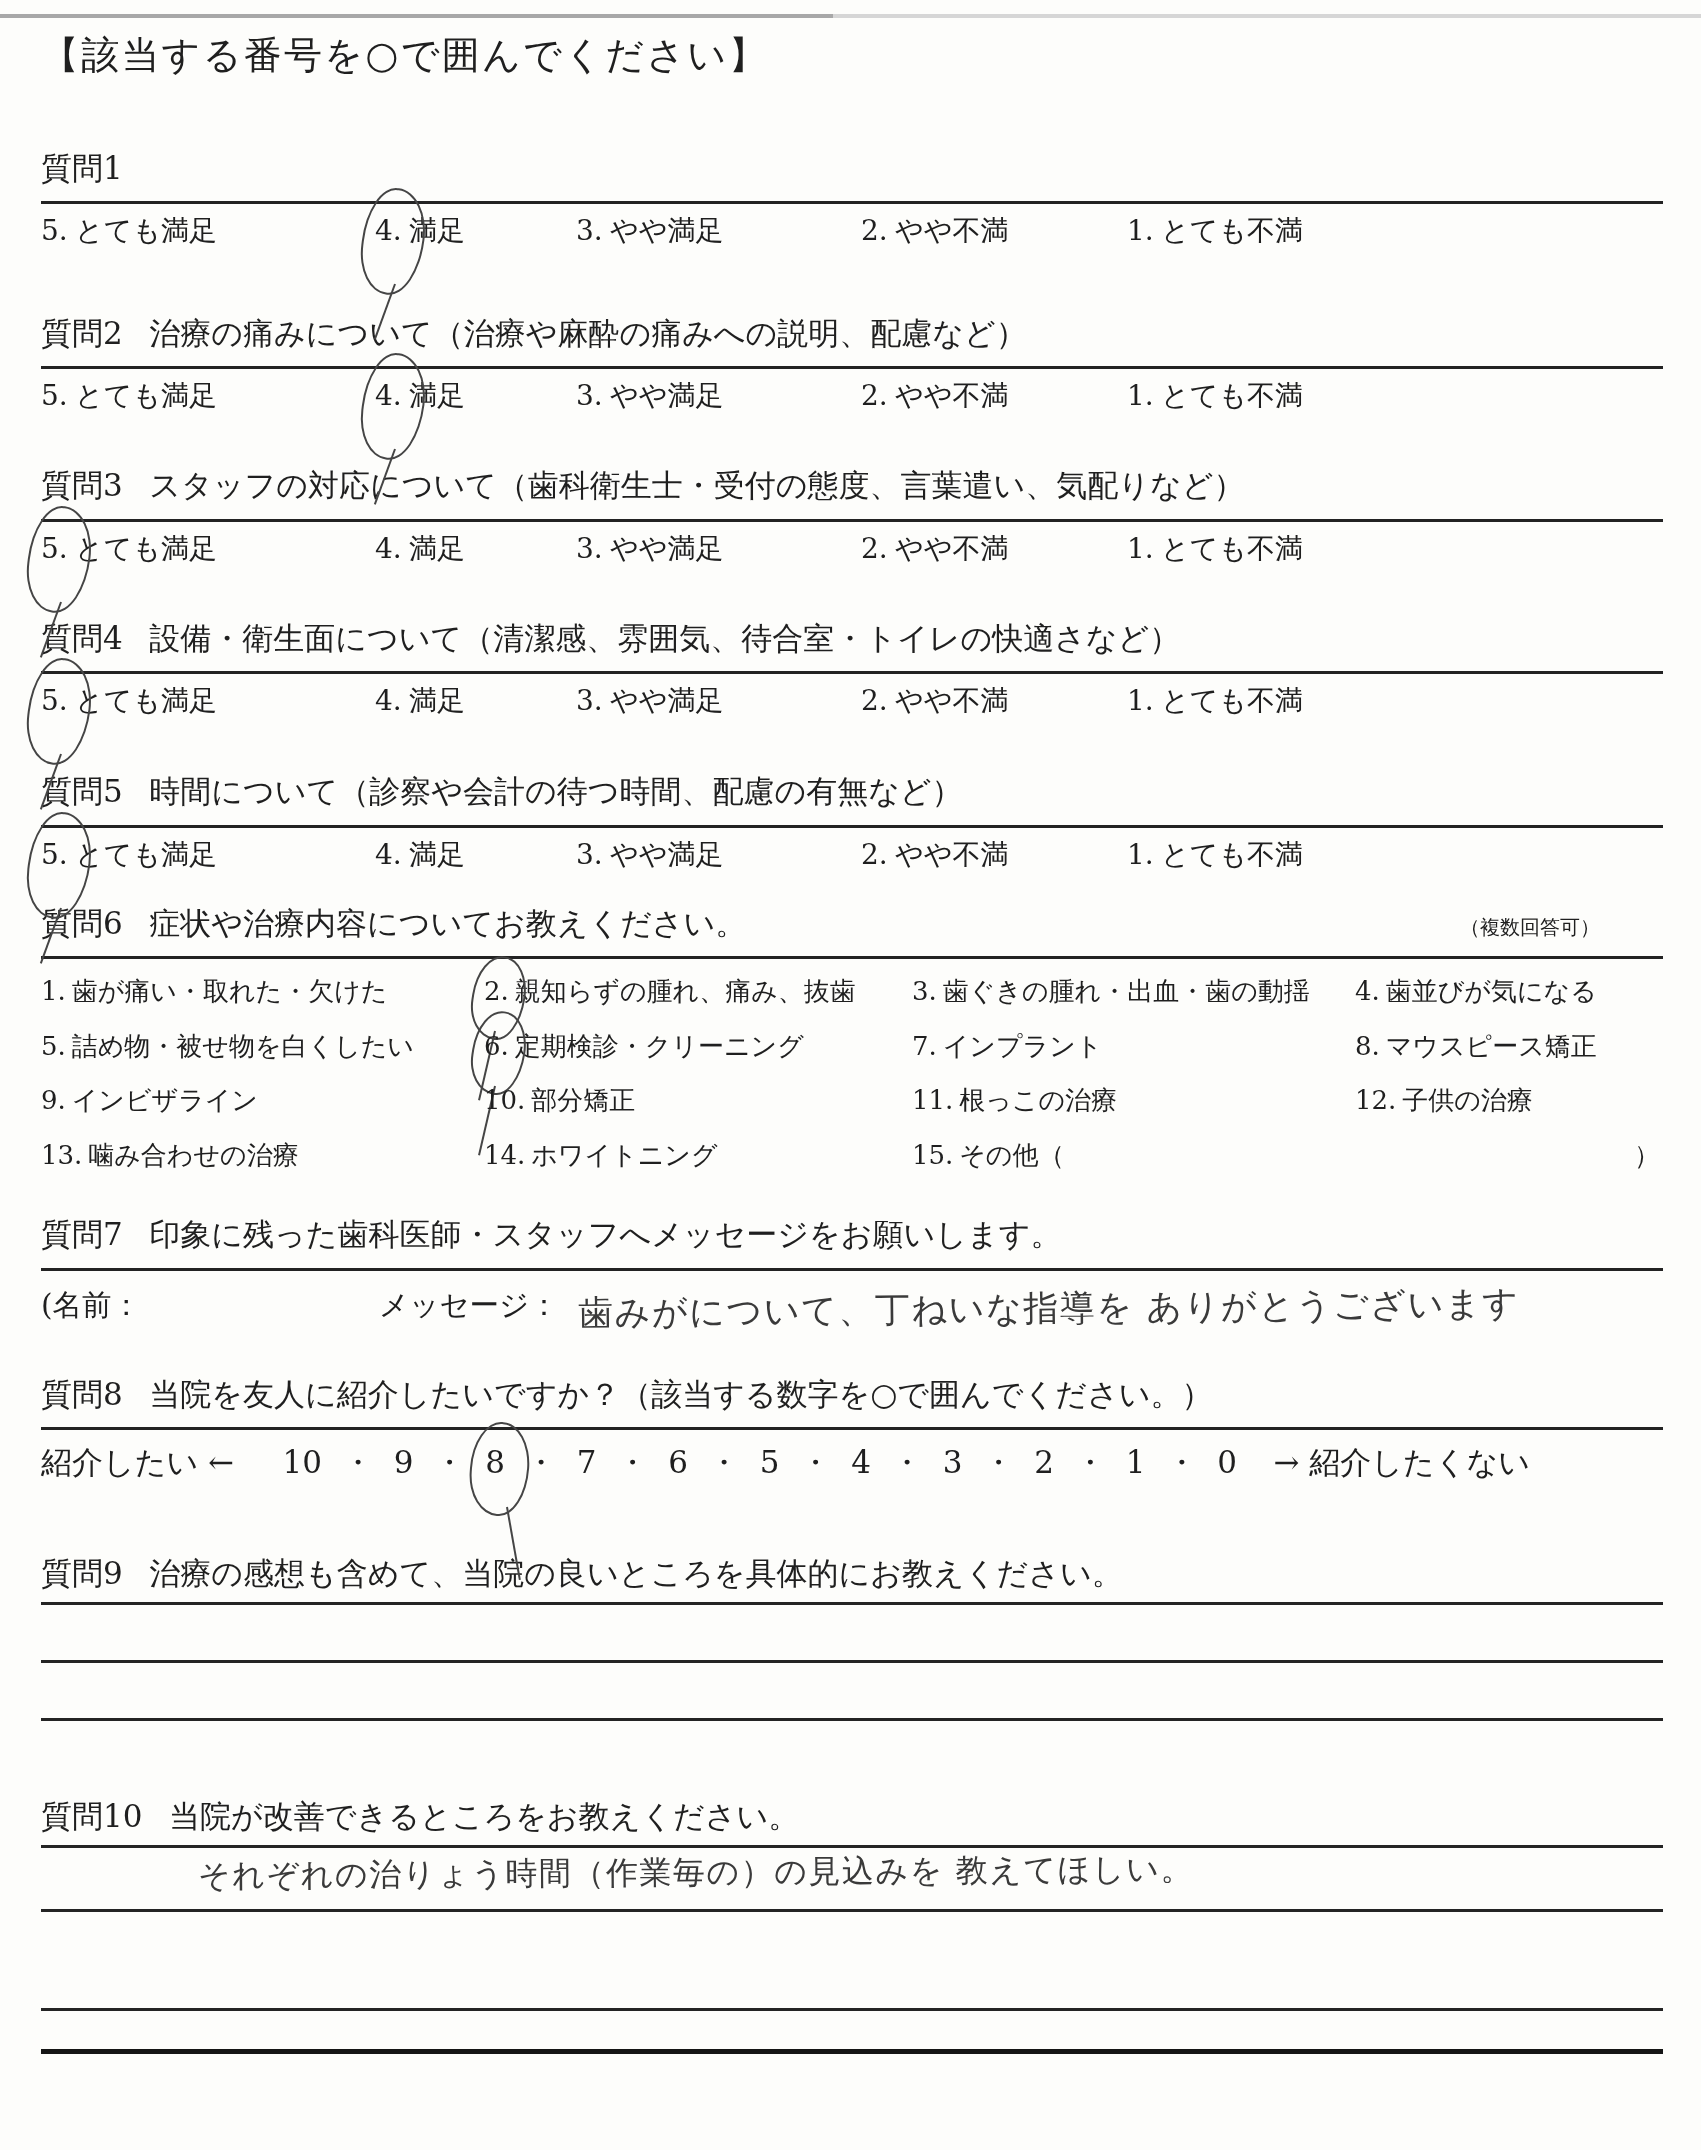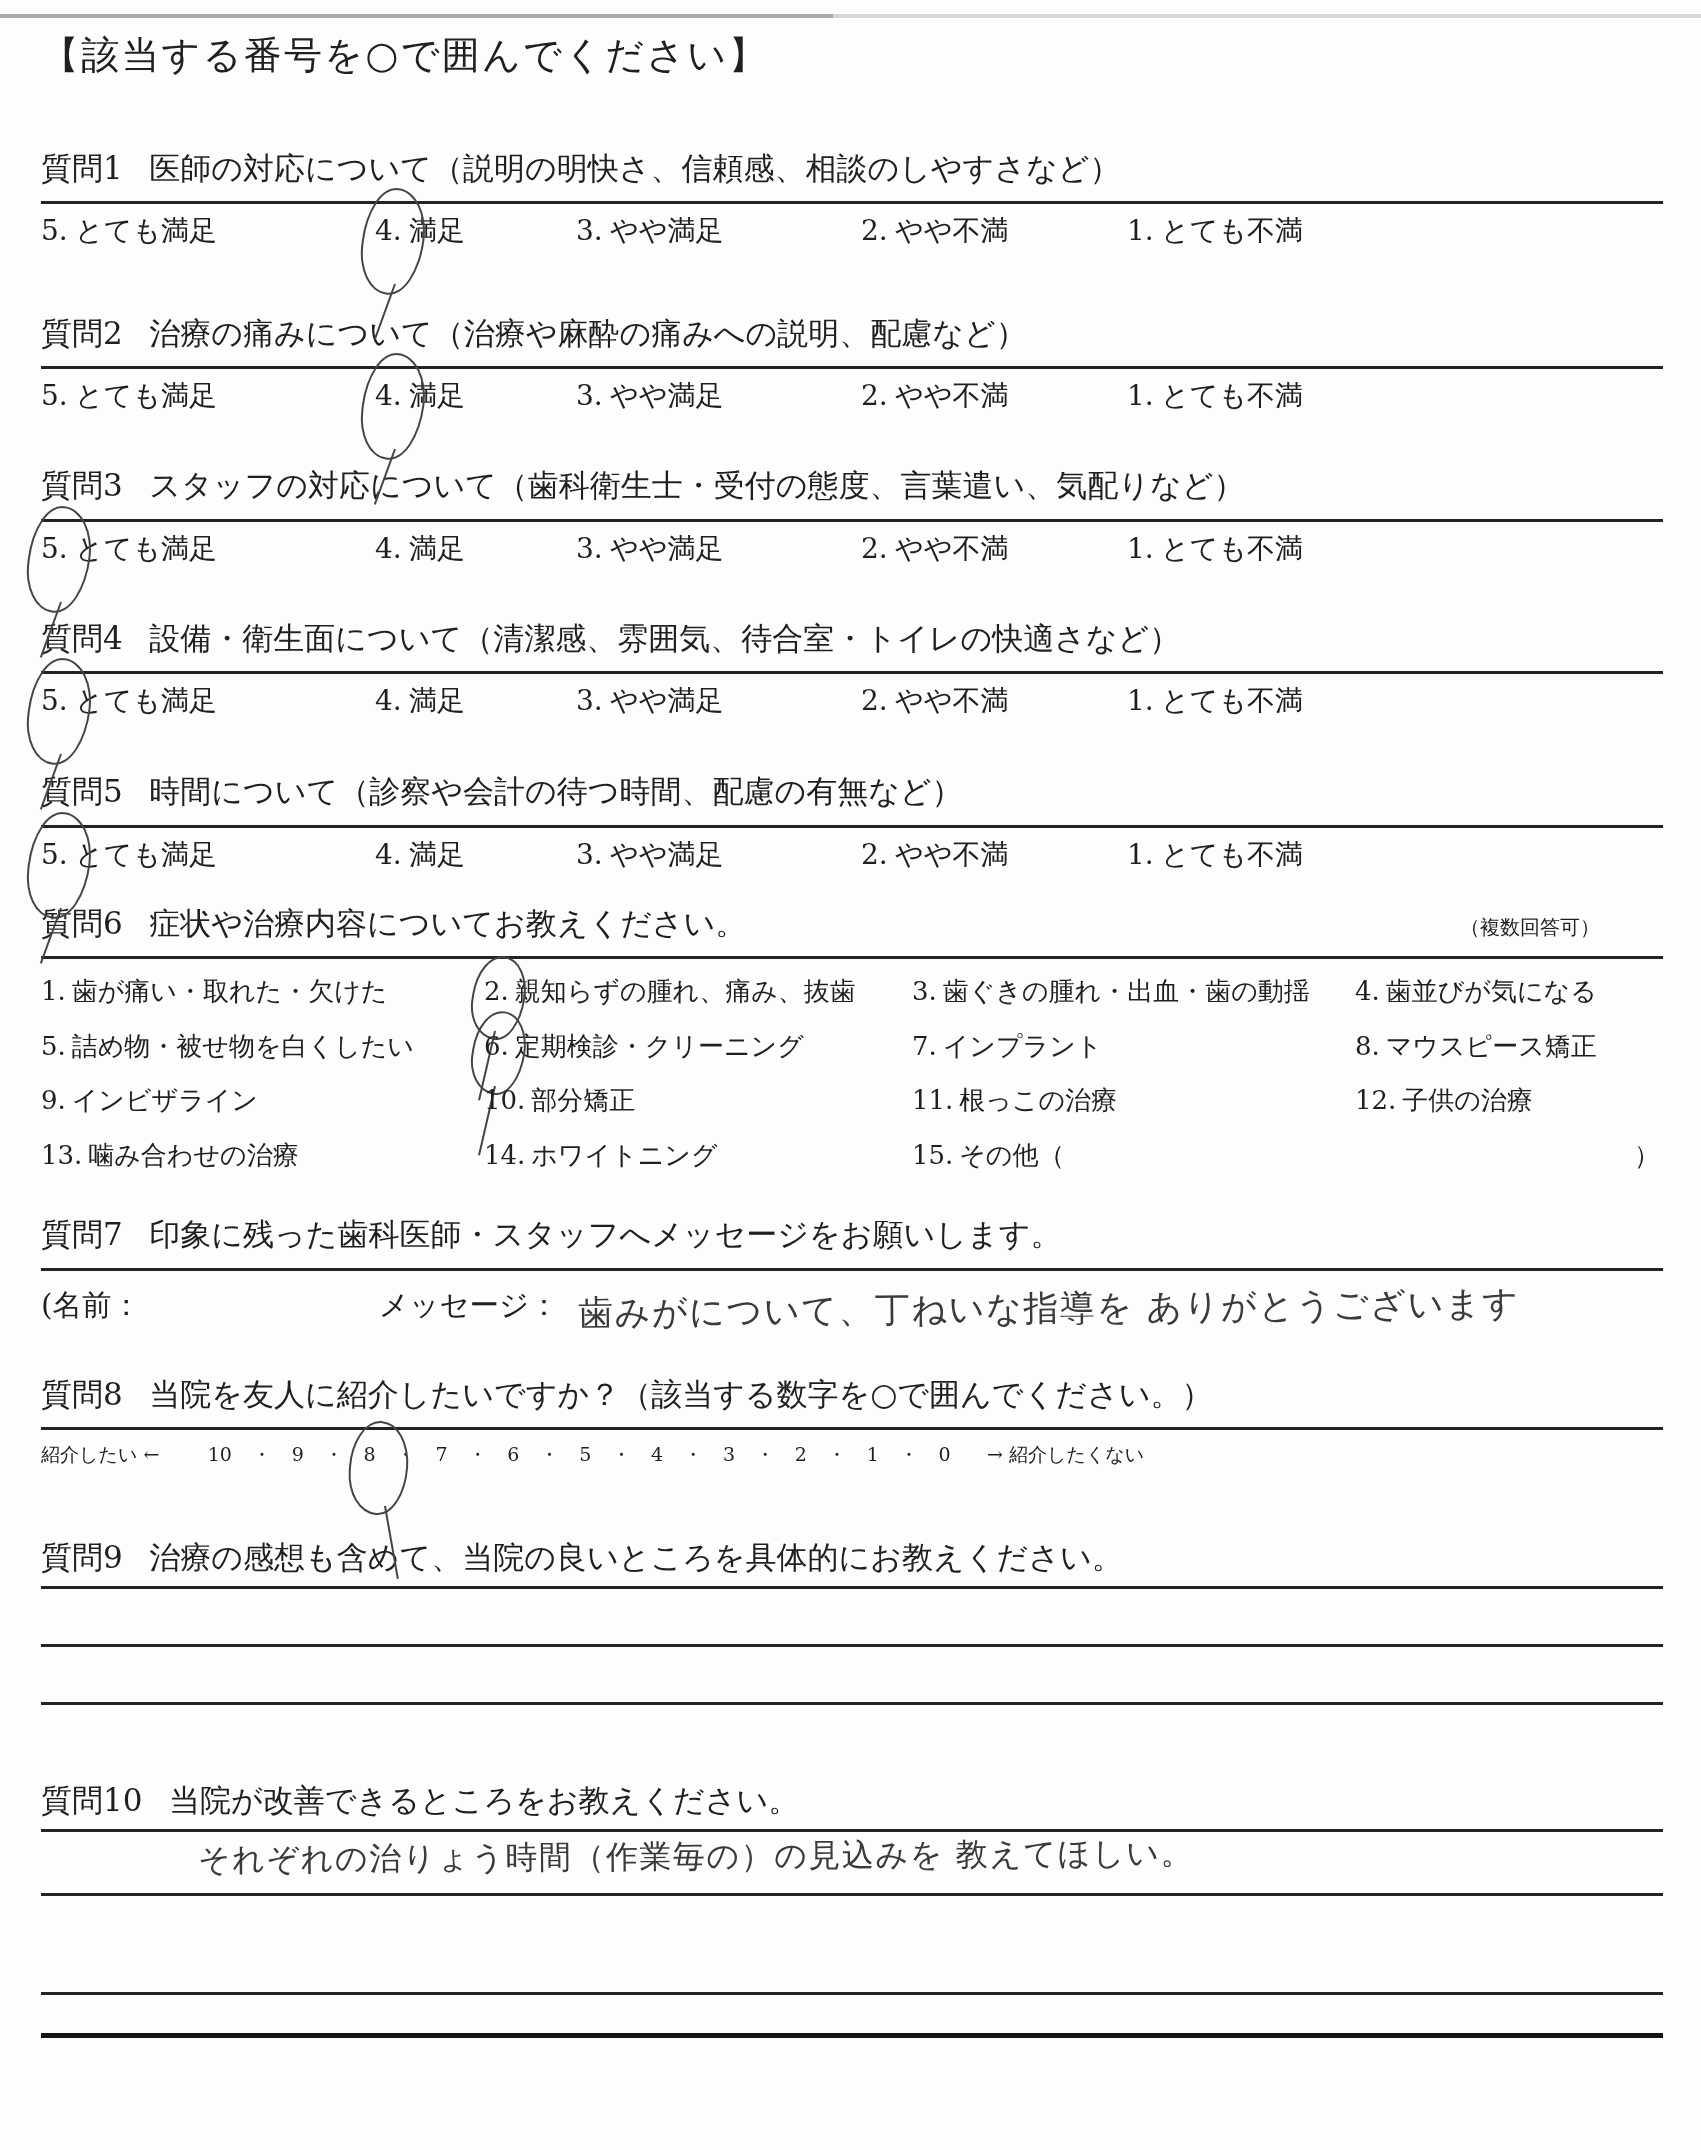"医師の対応について（説明の明快さ、信頼感、相談のしやすさなど）" span.q-title { html: <span>医師の対応について（説明の明快さ、信頼感、相談のしやすさなど）</span> -> none }
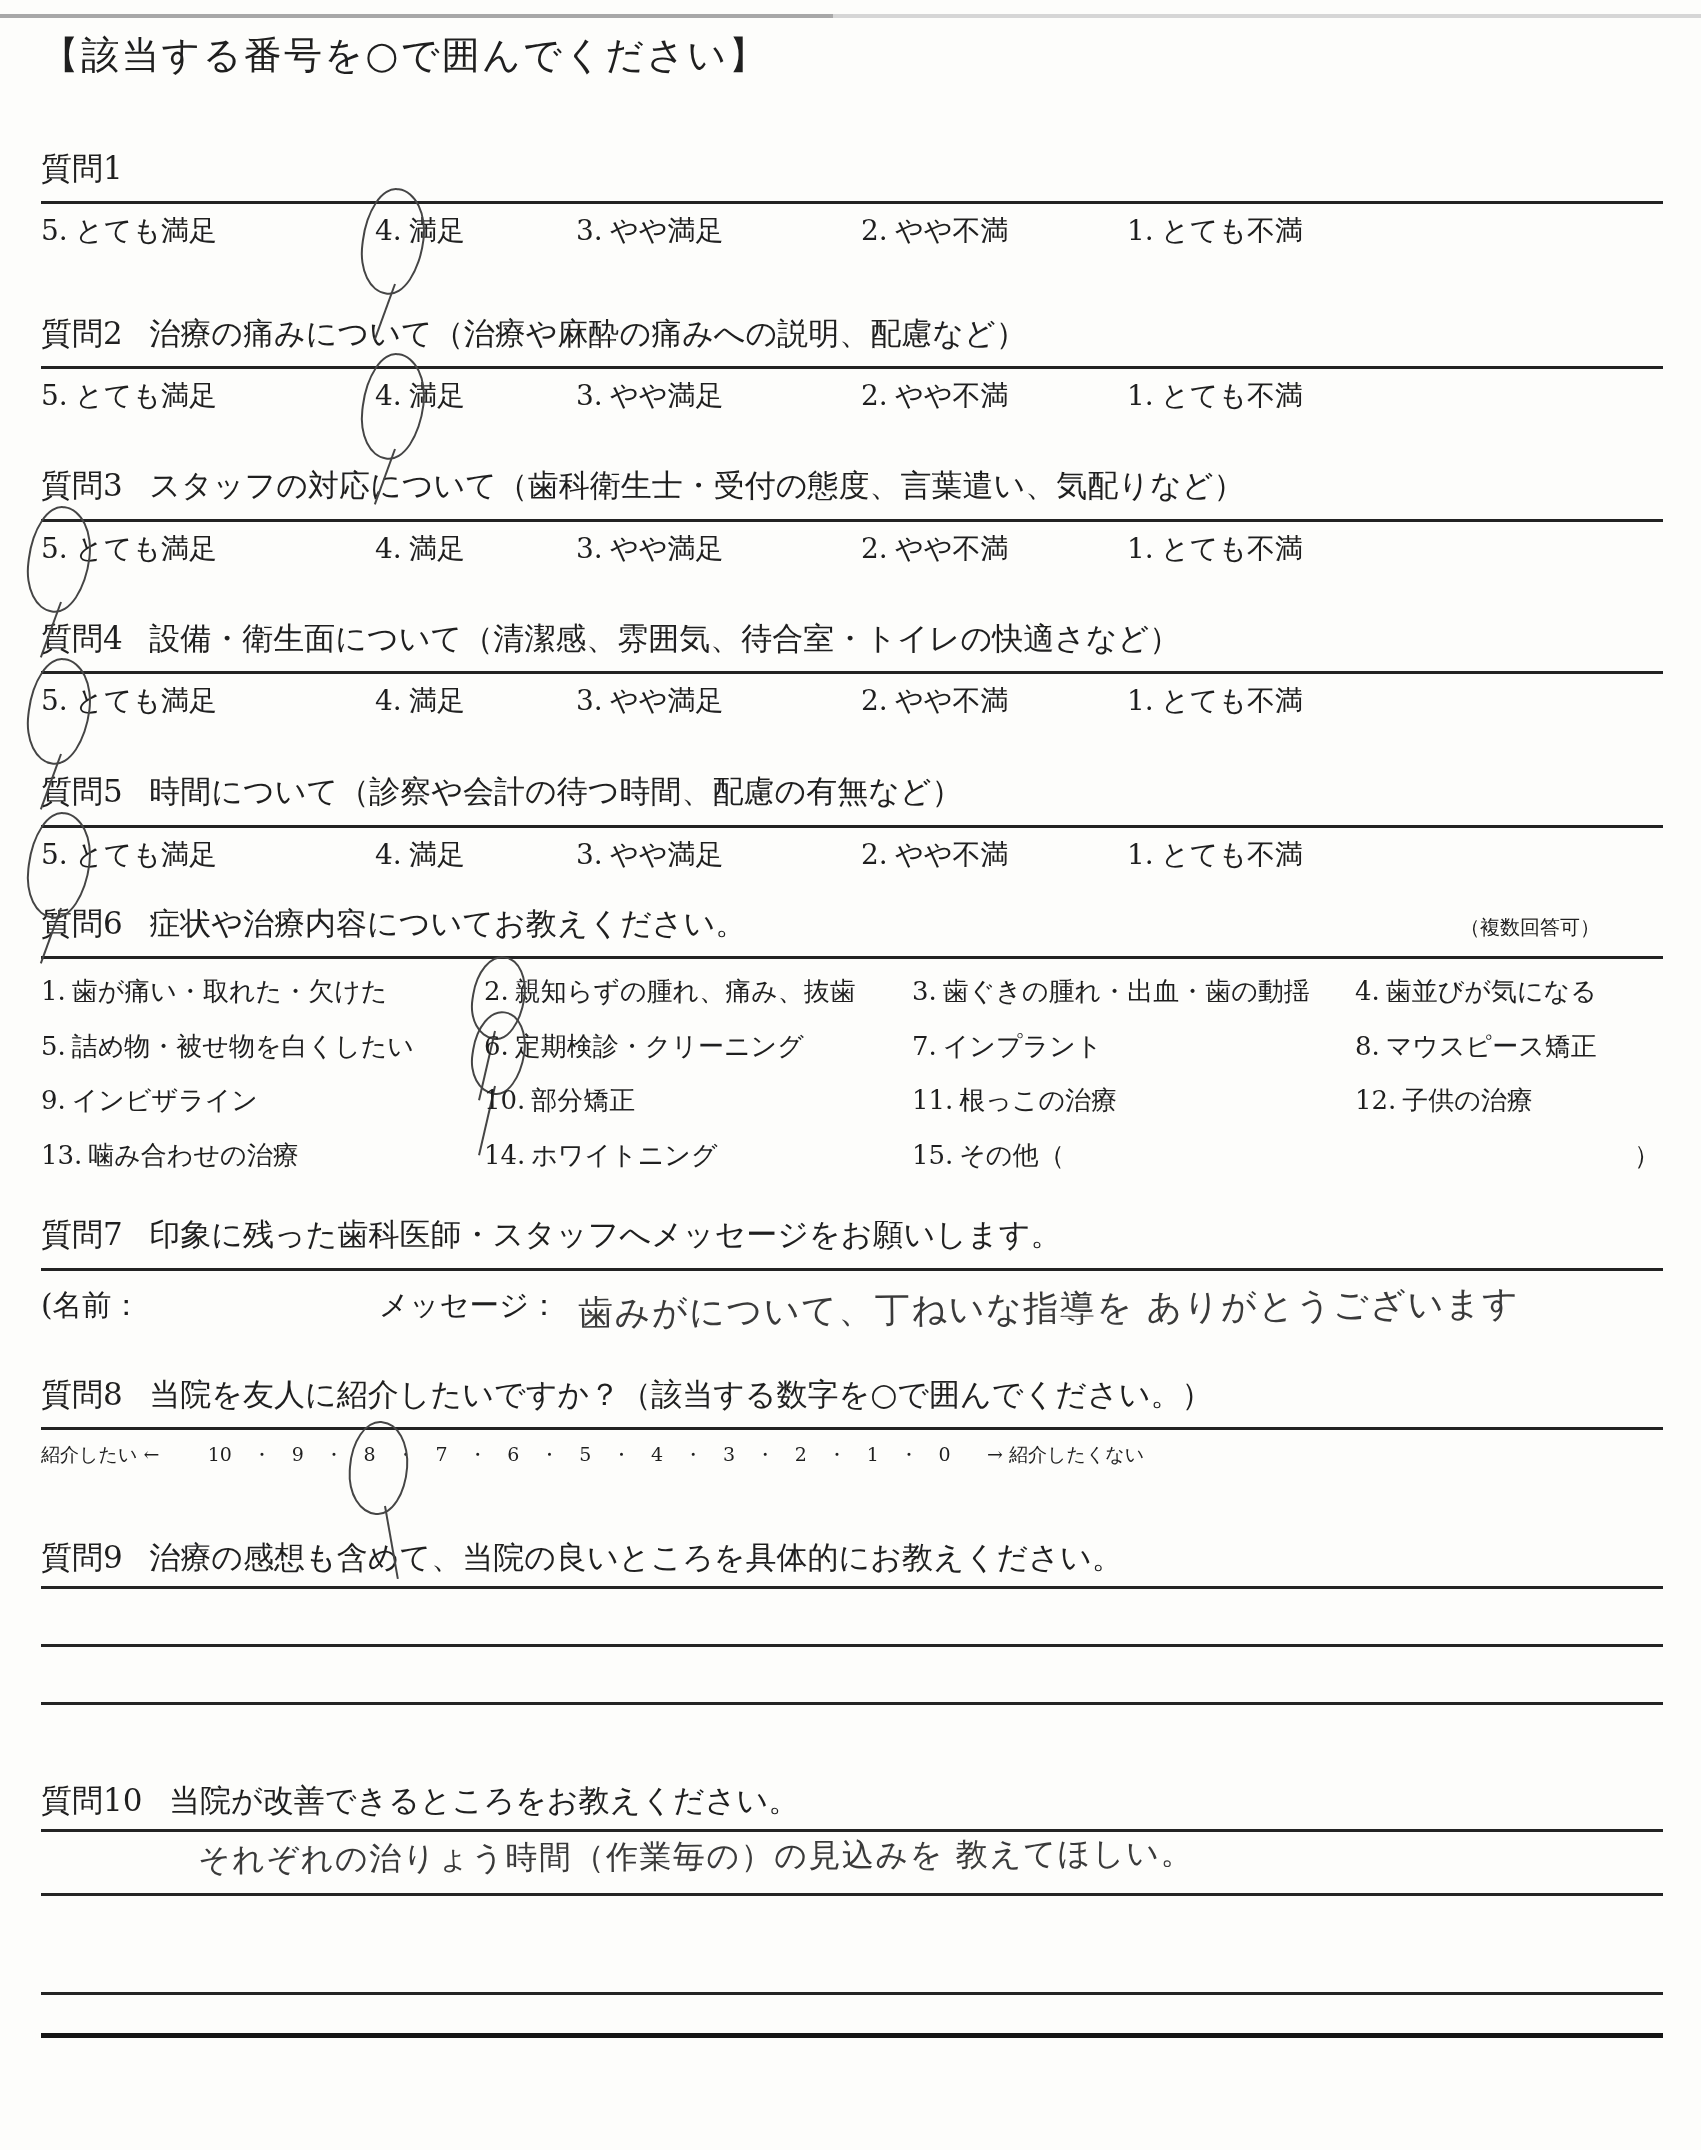"紹介したい ←" .scale { font-size: 19px -> 31px }
